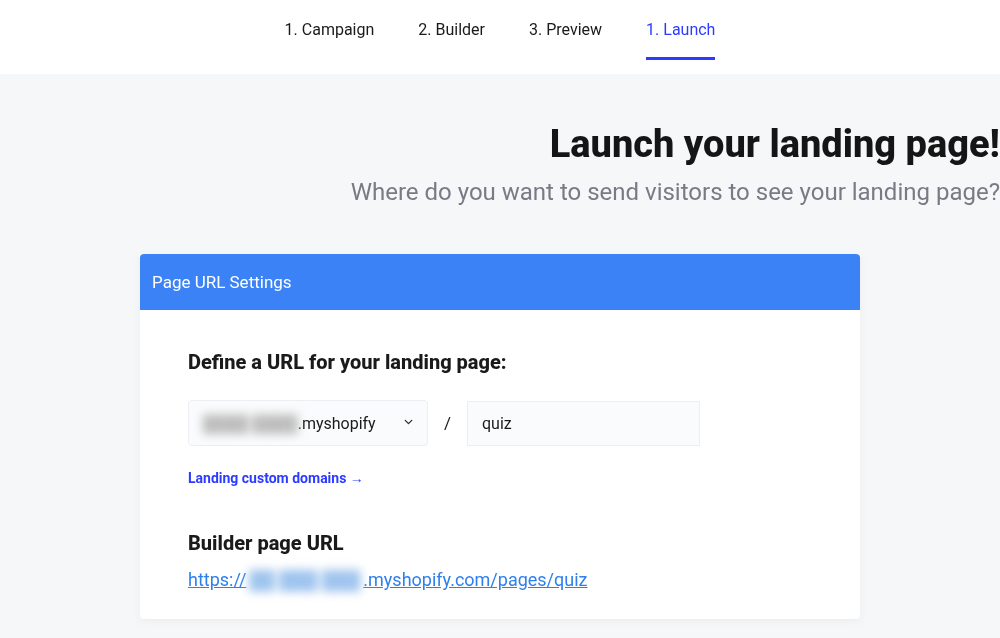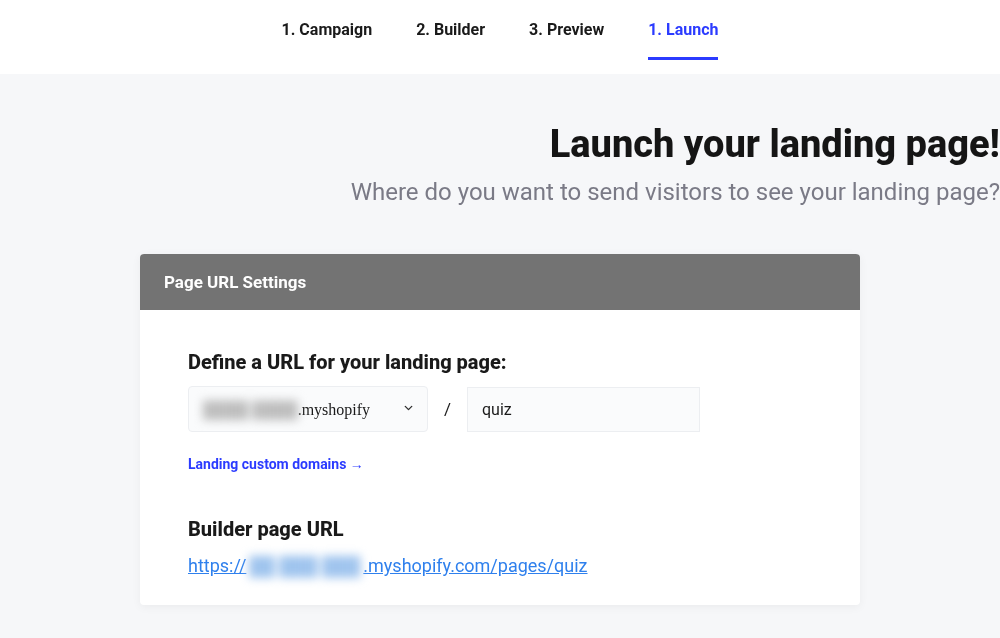"1. Campaign" .step { font-weight: 700 -> 400 }
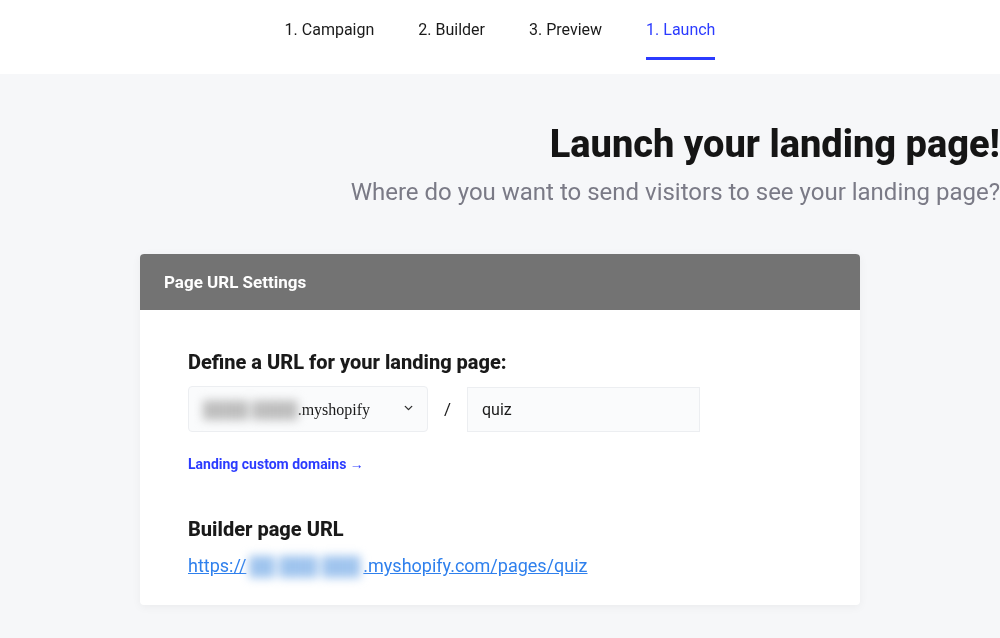"Page URL Settings" .card-header { background: #737373 -> #3b82f6; font-weight: 700 -> 400; padding: 18px 24px -> 18px 12px }
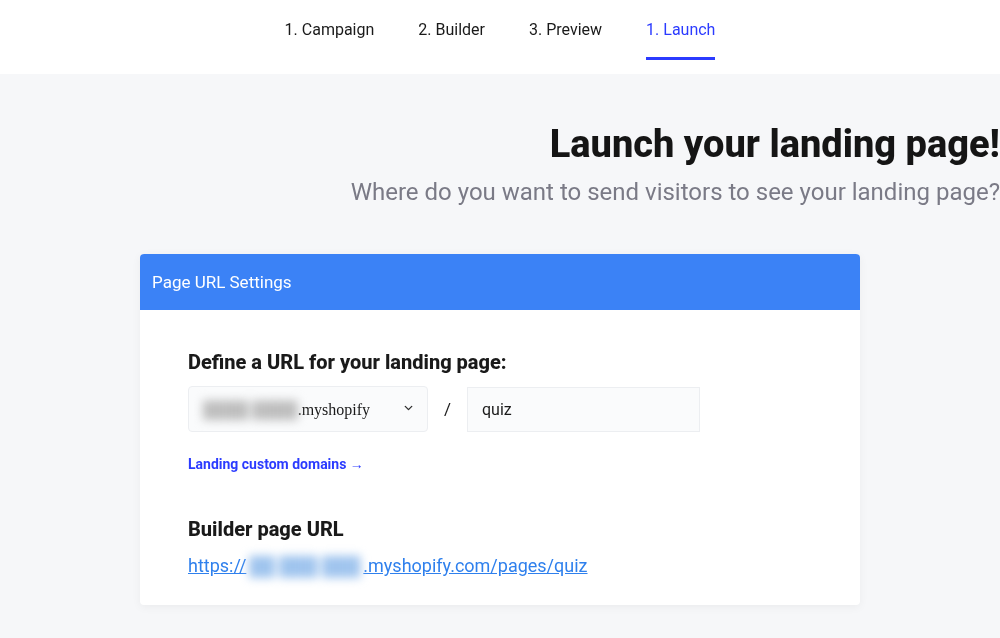"Define a URL for your" .section-label { margin-bottom: 12px -> 26px }
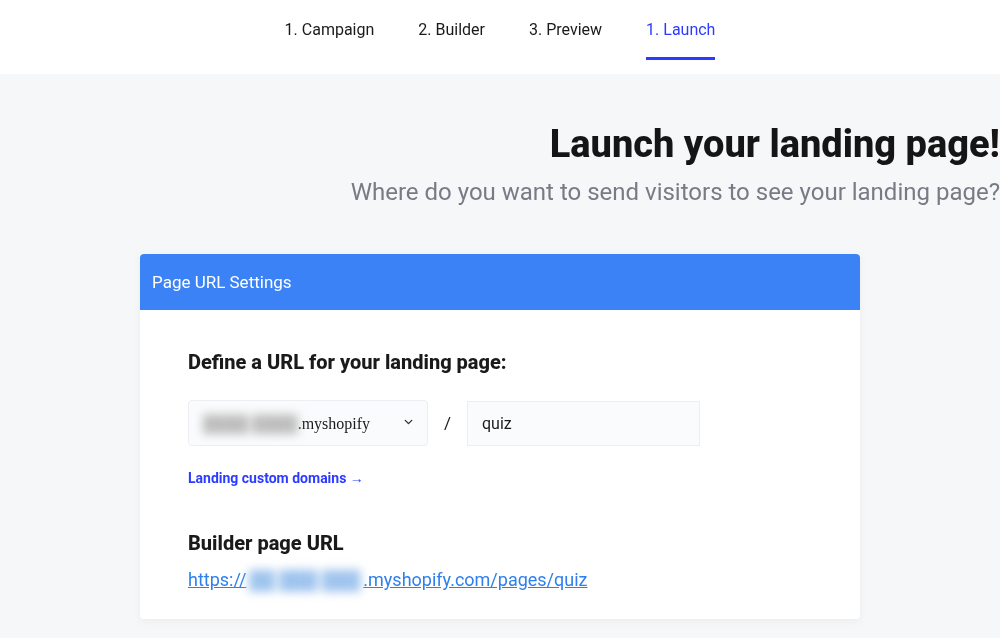".myshopify" .select-text { font-family: Liberation Serif, serif -> none }
